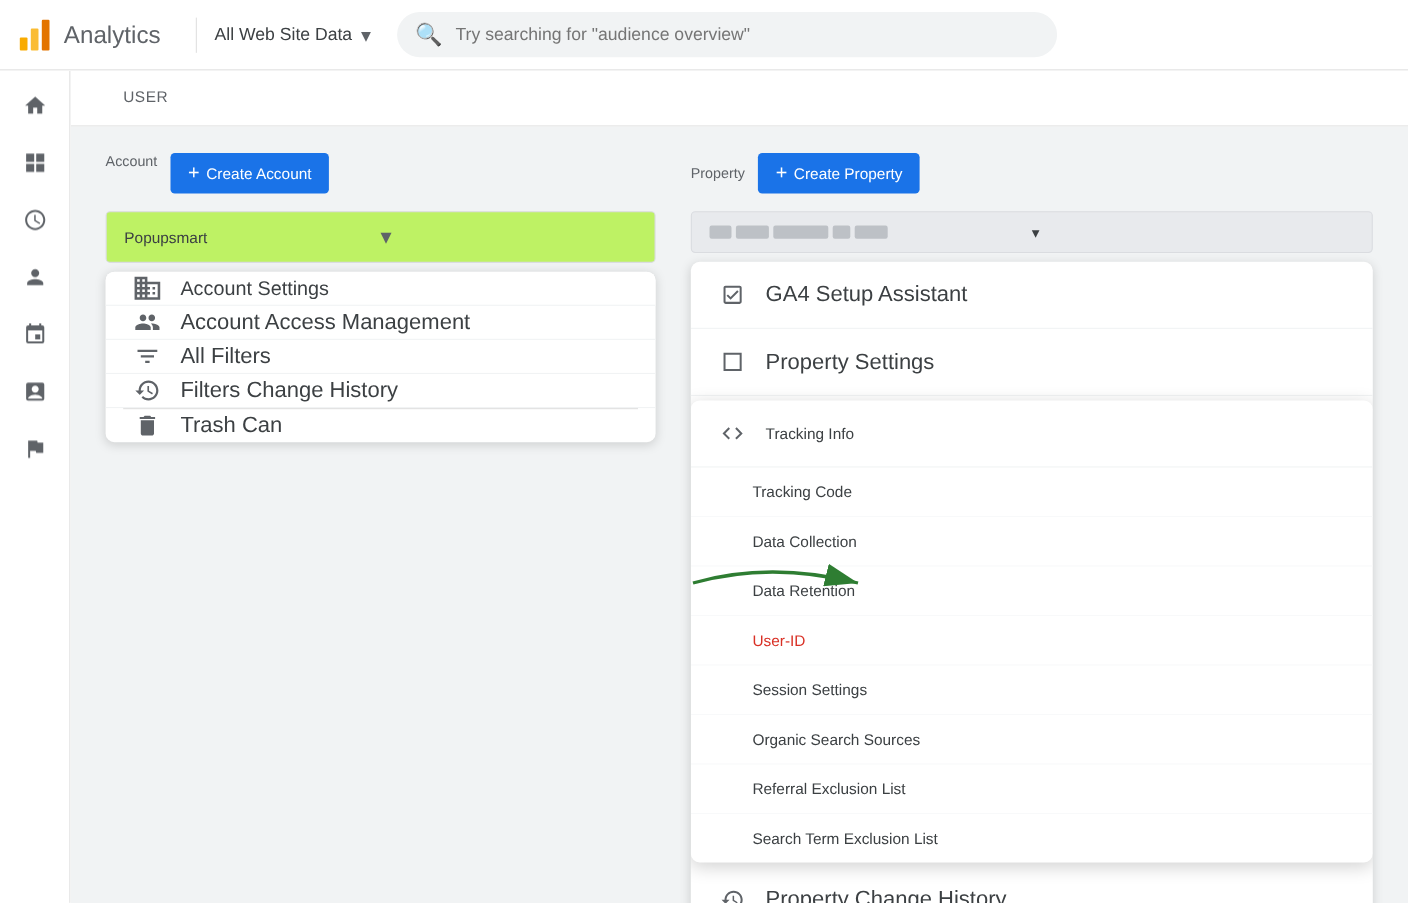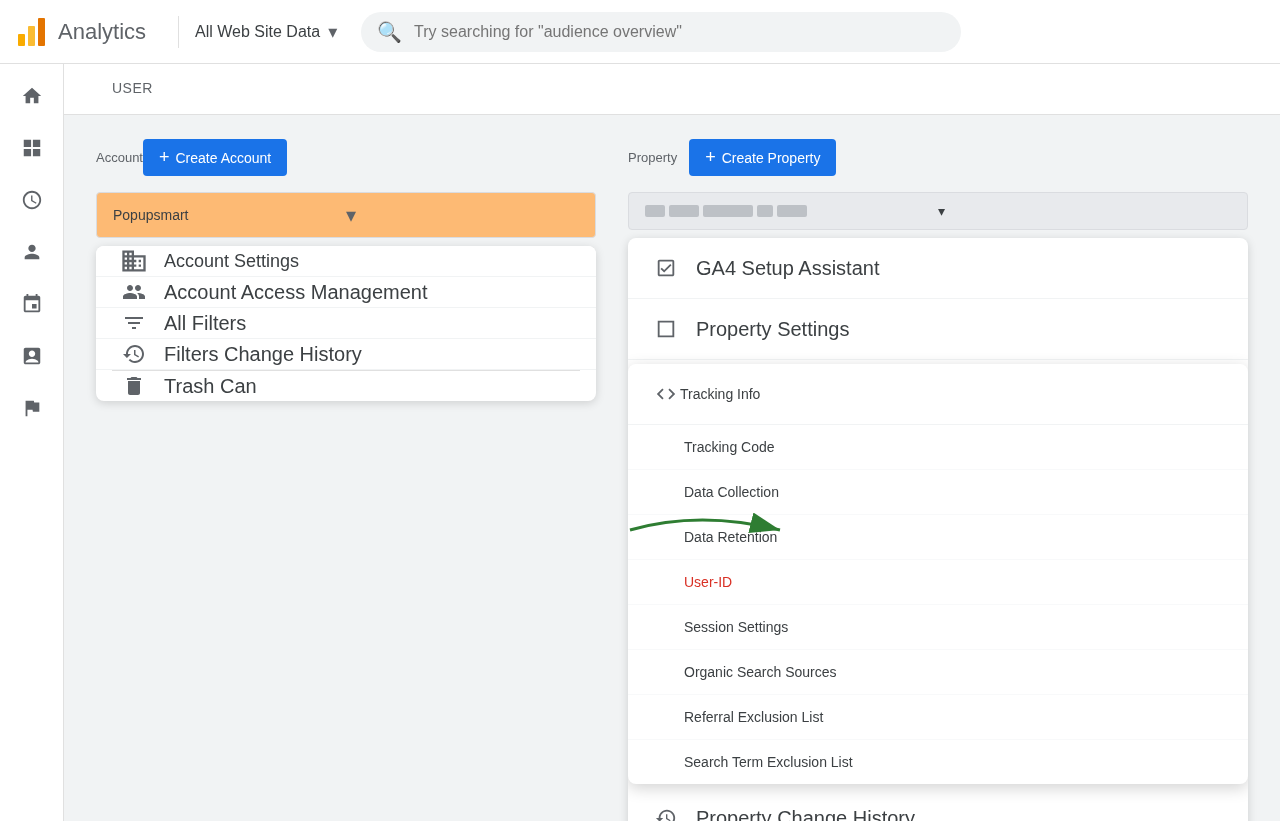"Account" .col-header { align-items: center -> flex-start; gap: none -> 12px }
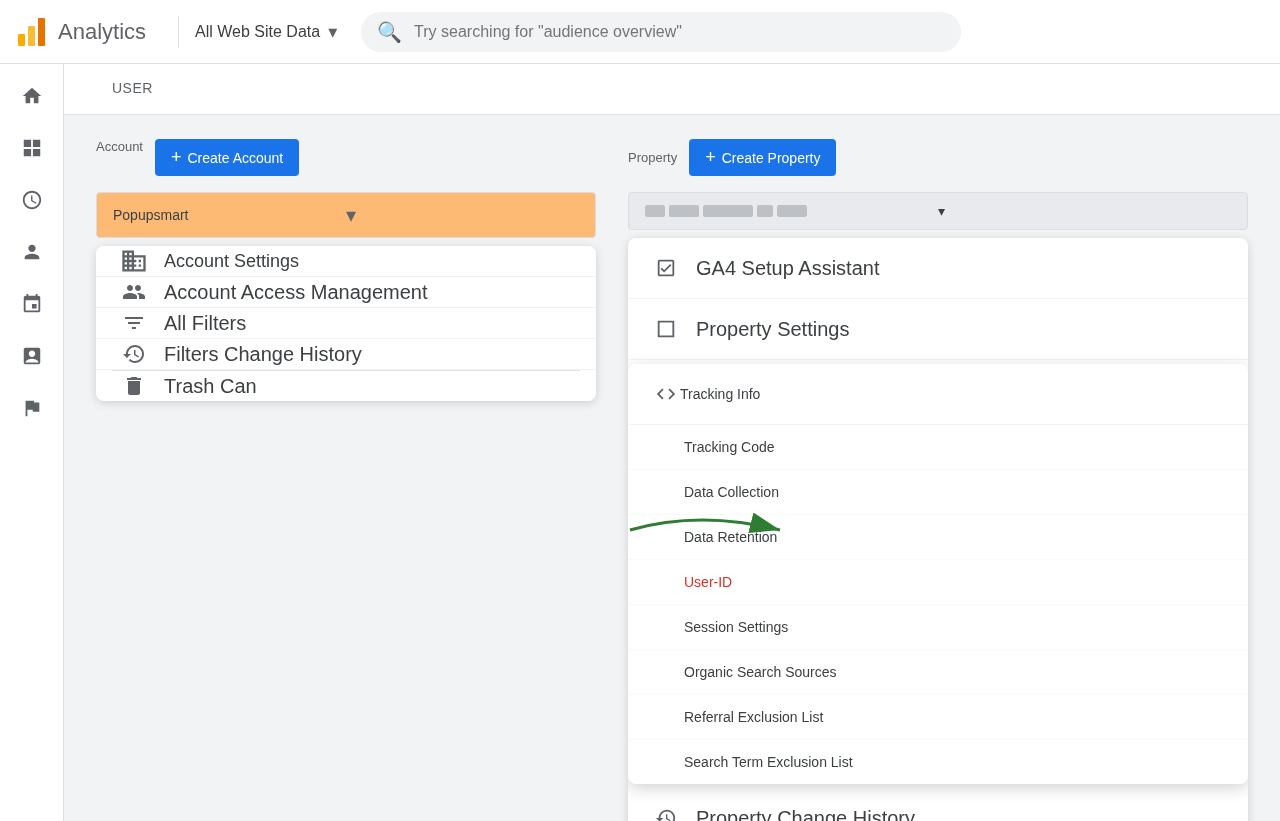"Popupsmart" .account-dropdown { background: #fdba74 -> #bef264 }
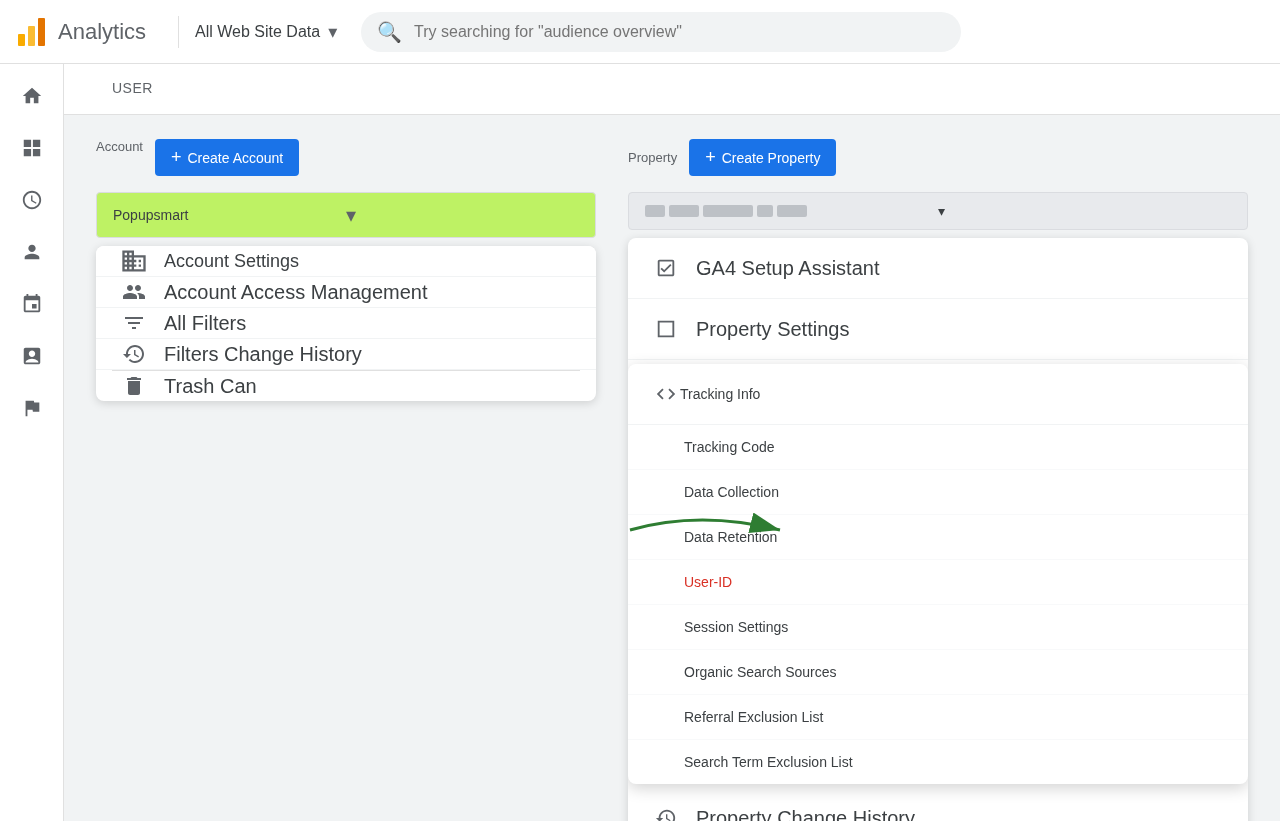"Tracking Info" .tracking-header { gap: none -> 16px }
